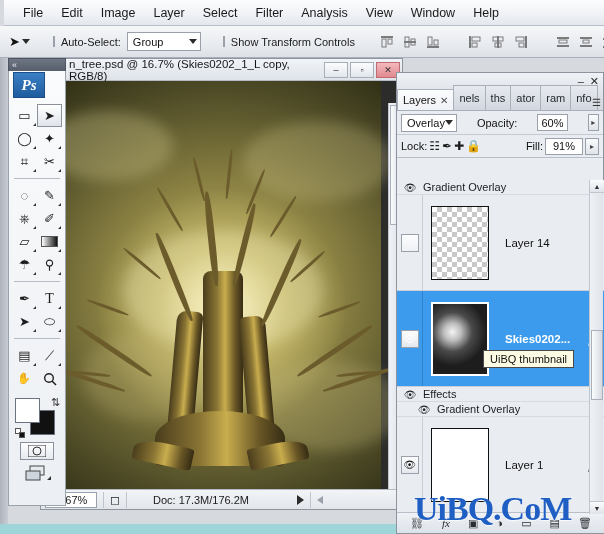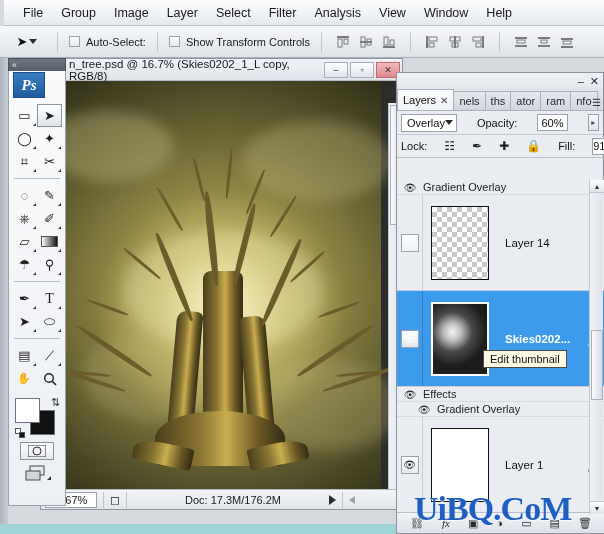"Group" div.menu-item { text: Group -> Edit }
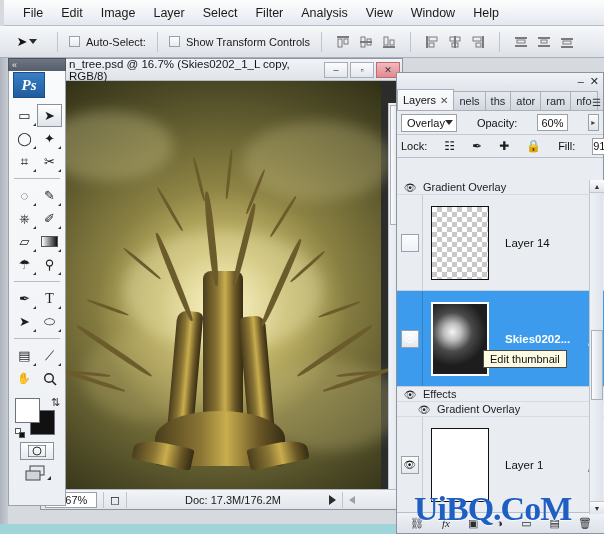"Group" div.combo { html: none -> <div> <span>Group</span> <span></span> </div> }
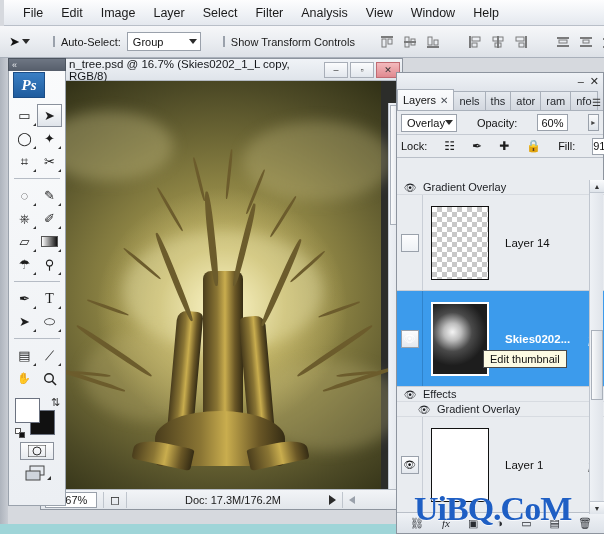"nels" .tab { height: 19px -> 25px }
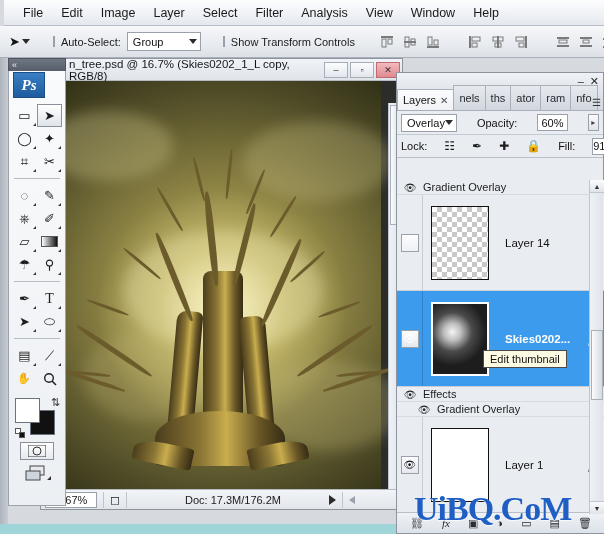"Lock:" .row-lock { gap: 17px -> 2px }
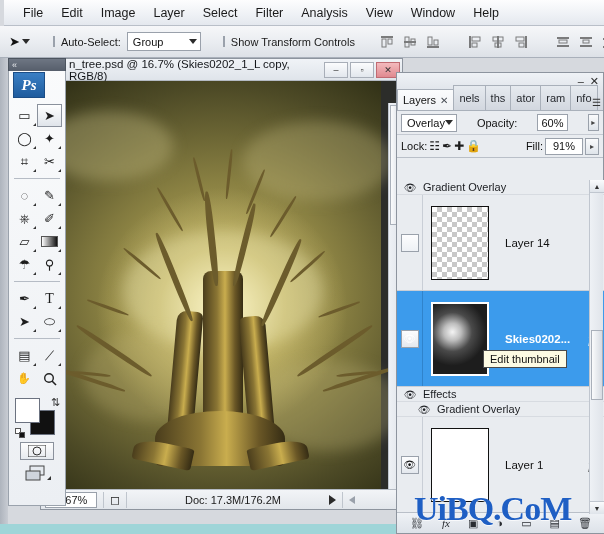"Edit thumbnail" div { text: Edit -> UiBQ }
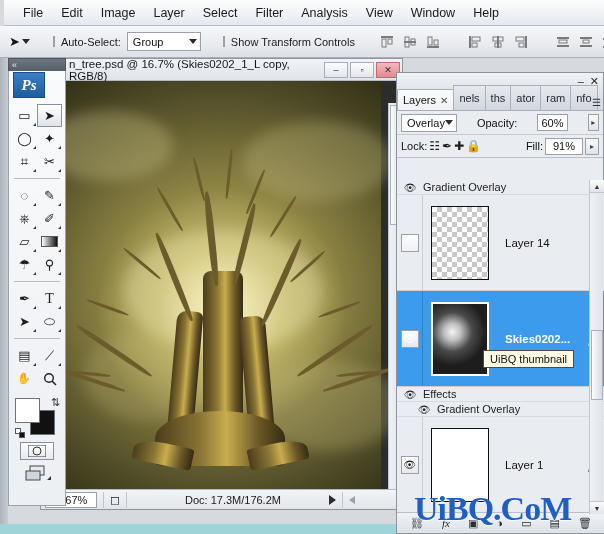"Doc: 17.3M/176.2M" span { margin-left: 52px -> 20px }
